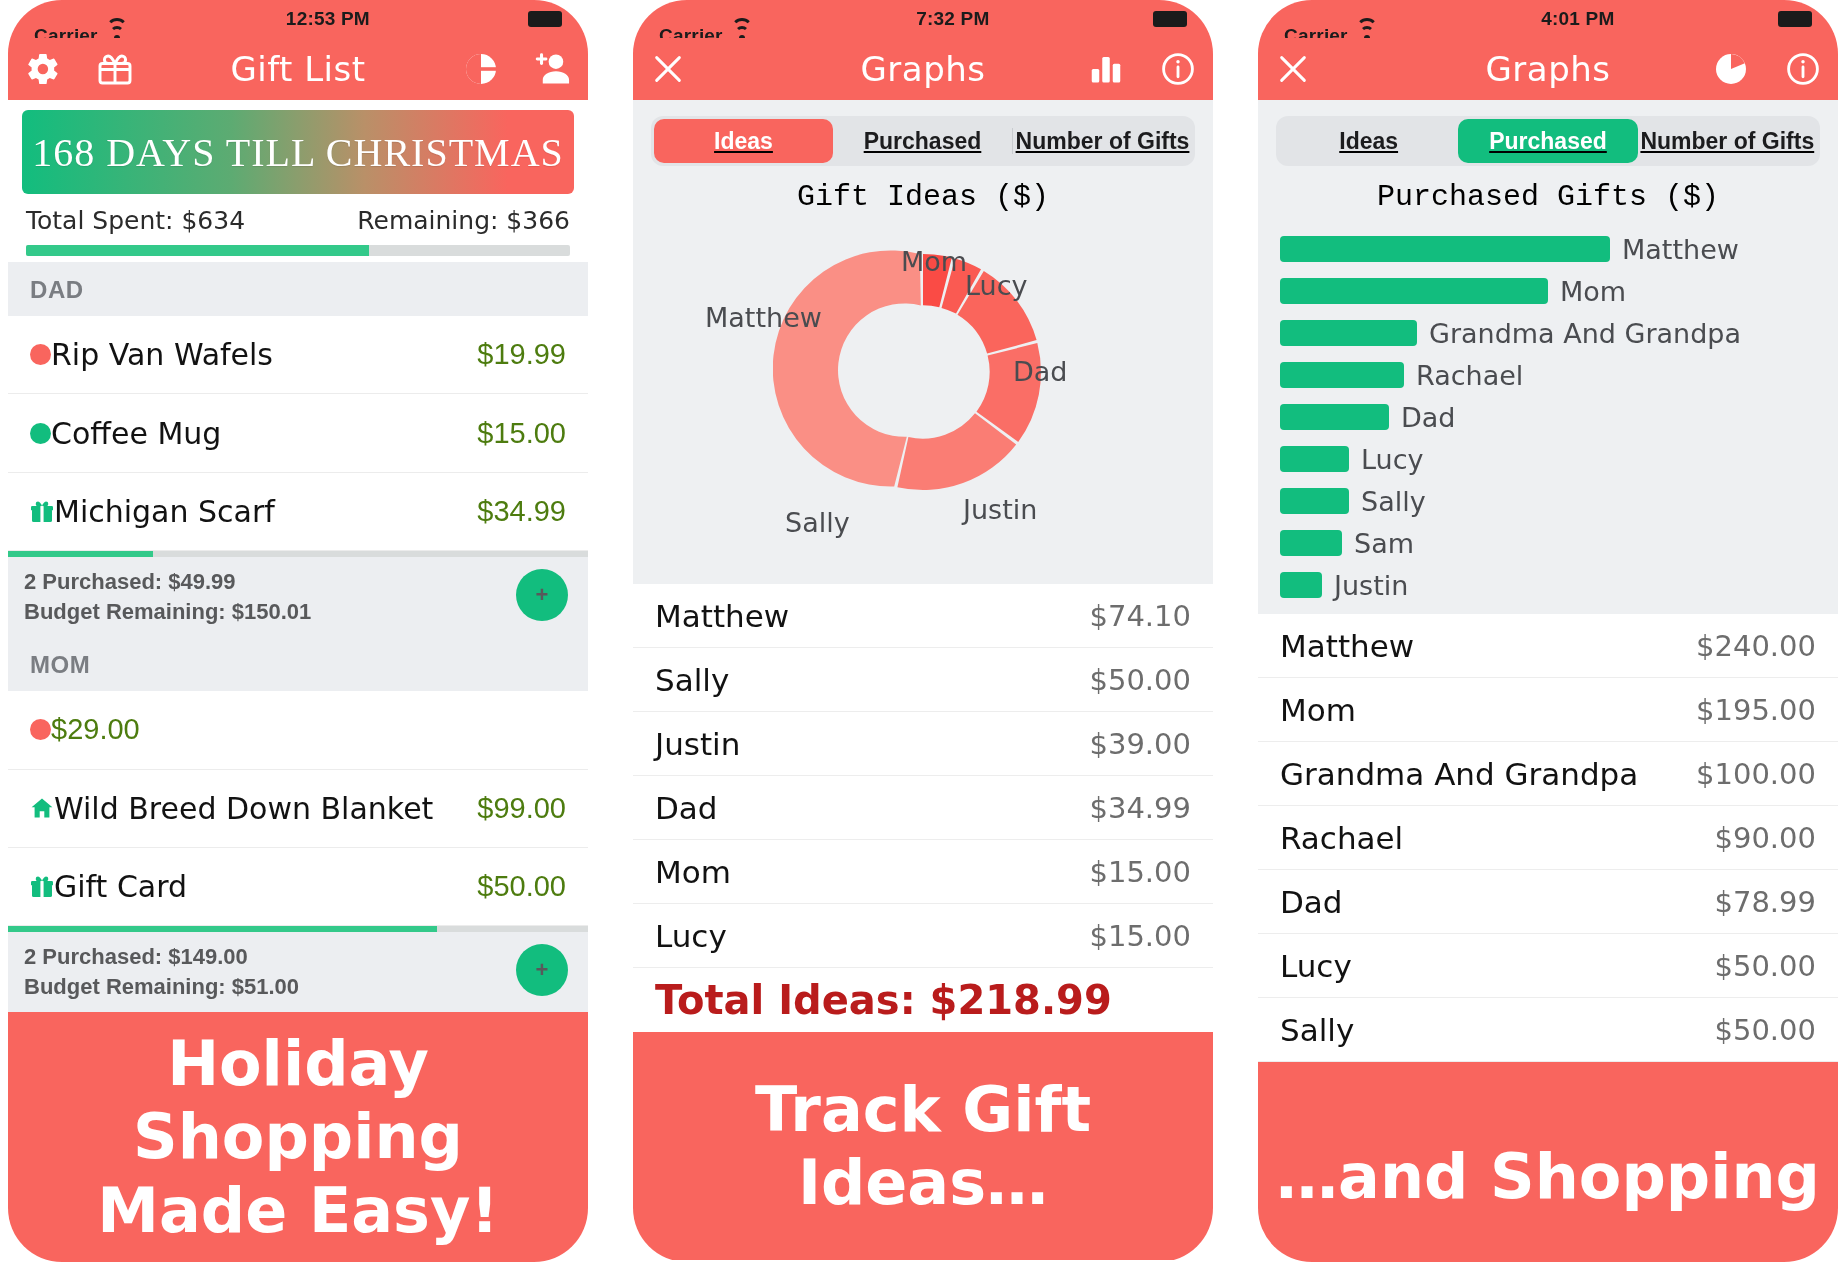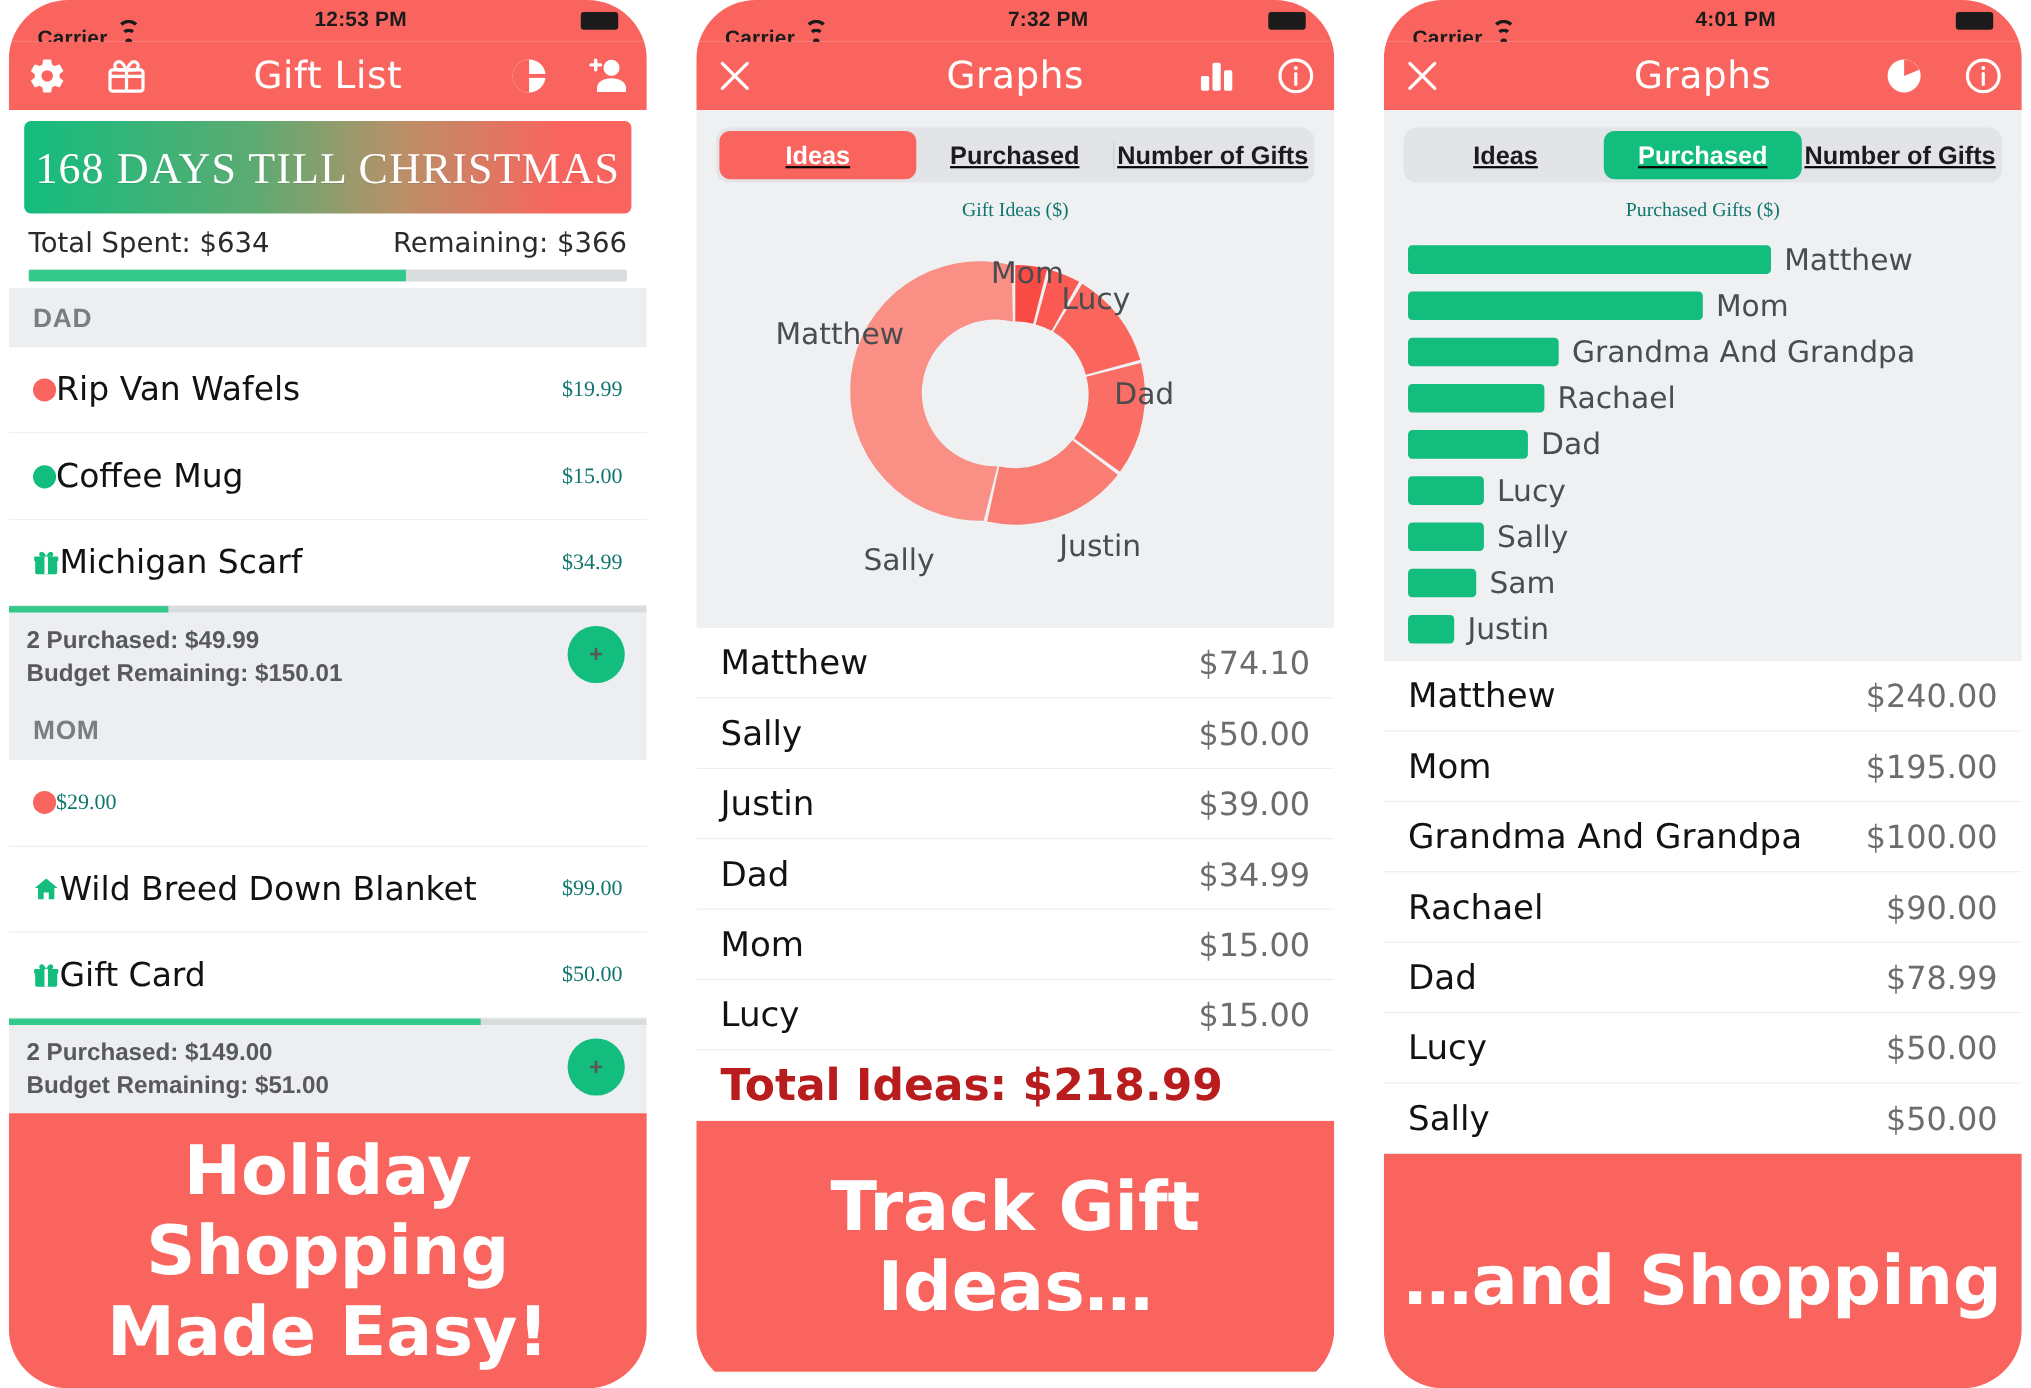"Gift Ideas ($)" .chart-title { color: #0f766e -> #000000; font-family: Liberation Serif, serif -> Liberation Mono, monospace; font-size: 18px -> 30px }
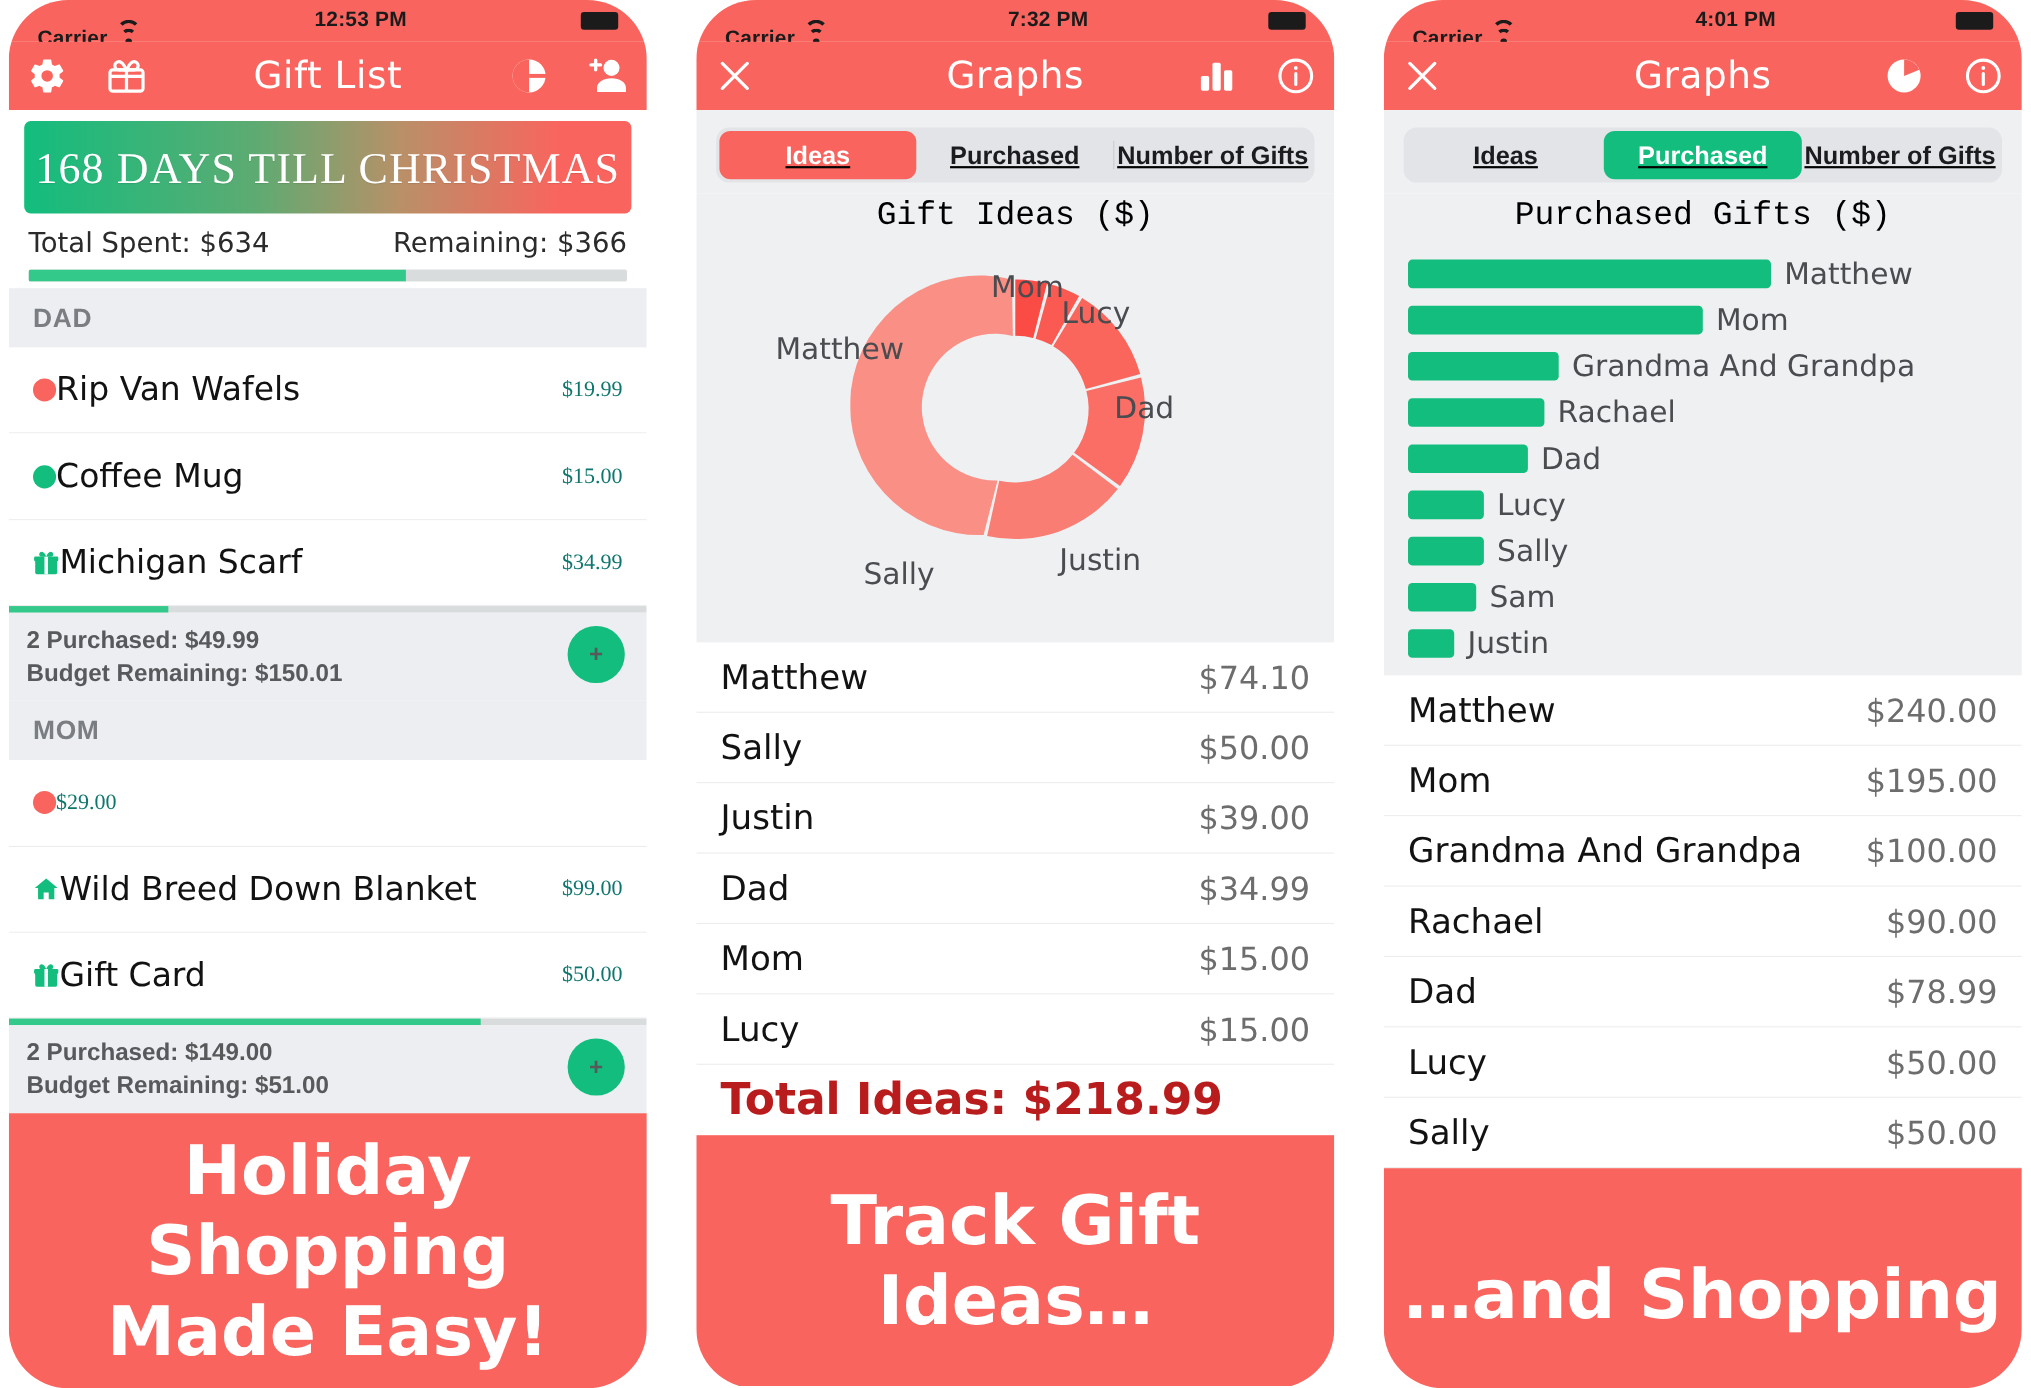"$19.99" .gprice { color: #0f766e -> #4d7c0f; font-family: Liberation Serif, serif -> Liberation Sans, sans-serif; font-size: 20px -> 29px }
